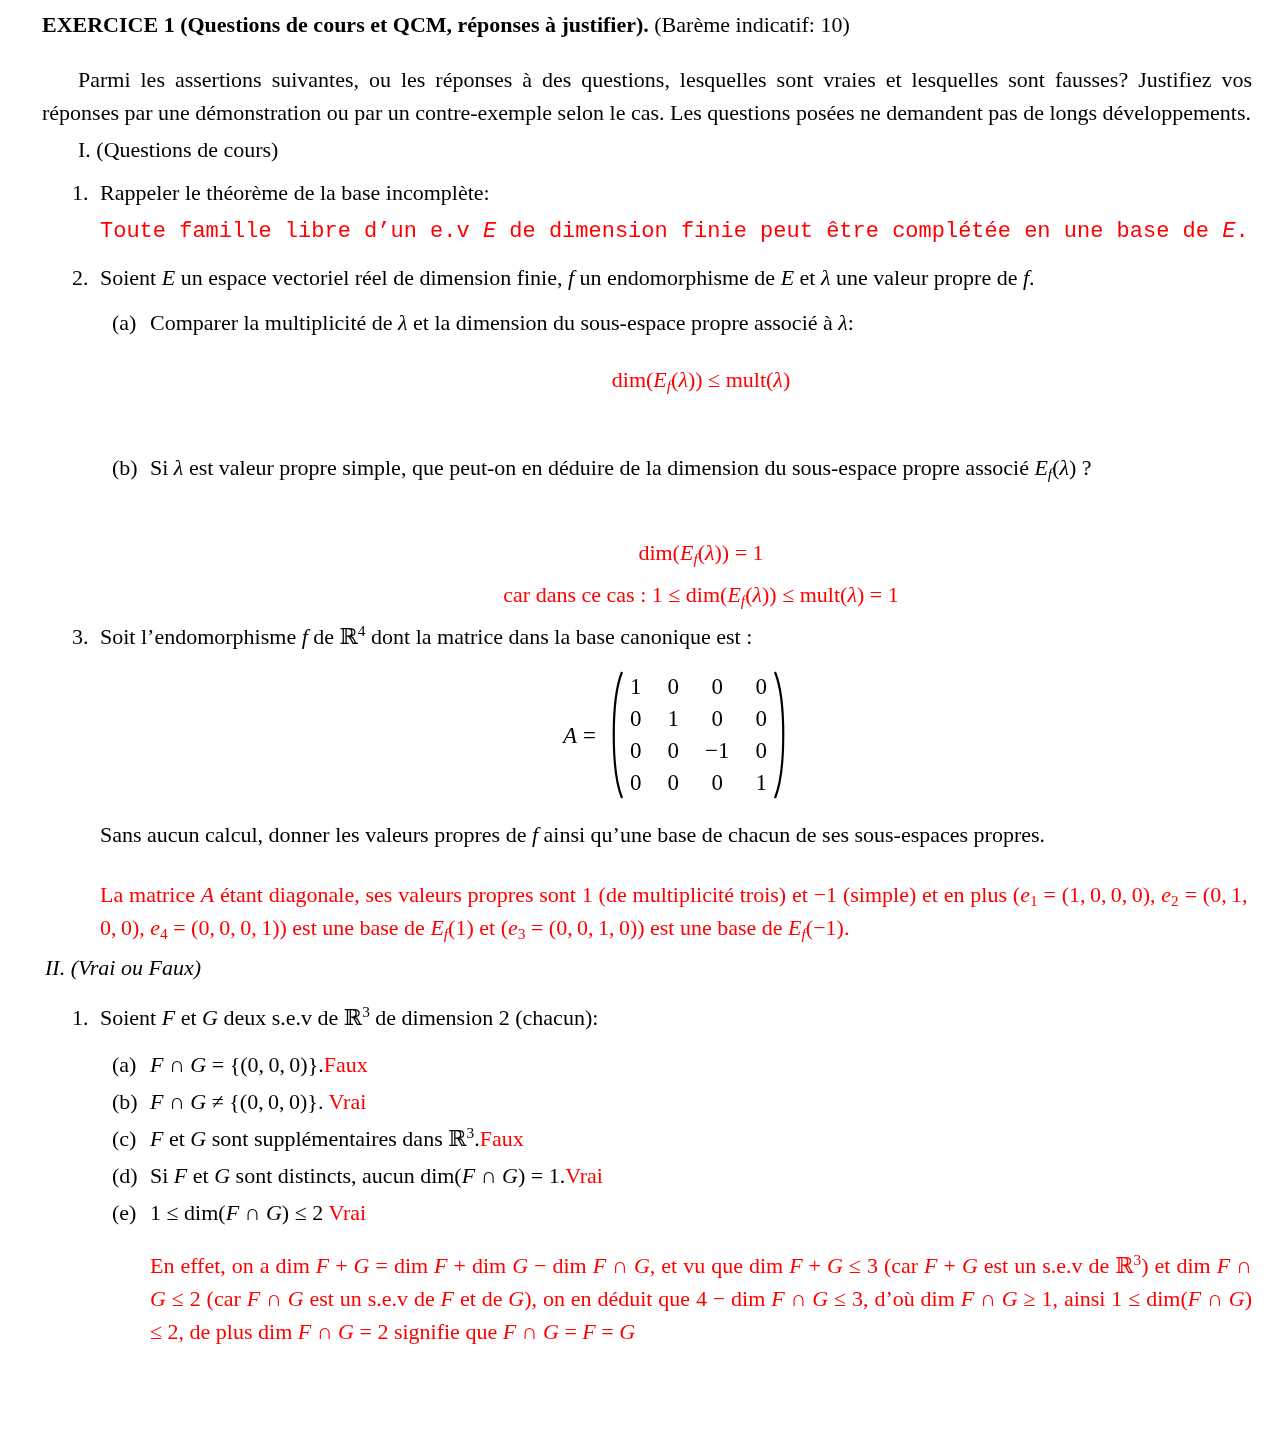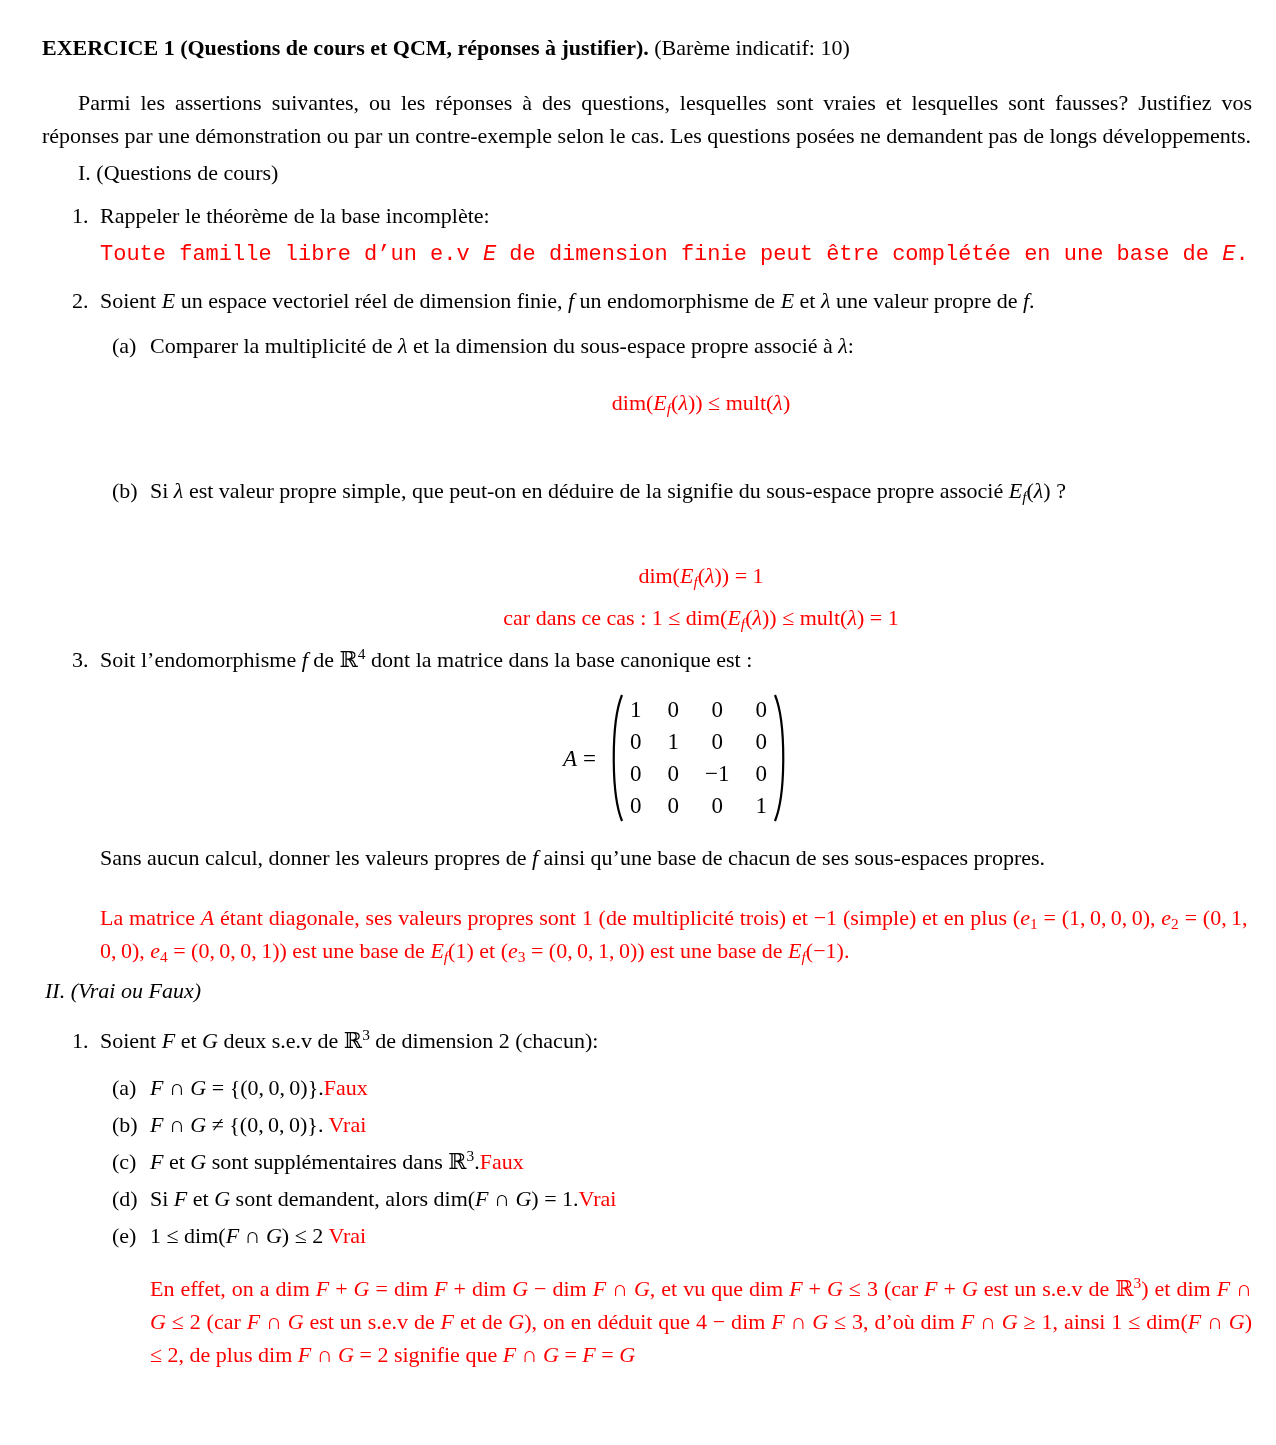"EXERCICE 1 (Questions de cours" .page { padding: 31px 24px 0 42px -> 8px 24px 0 42px }
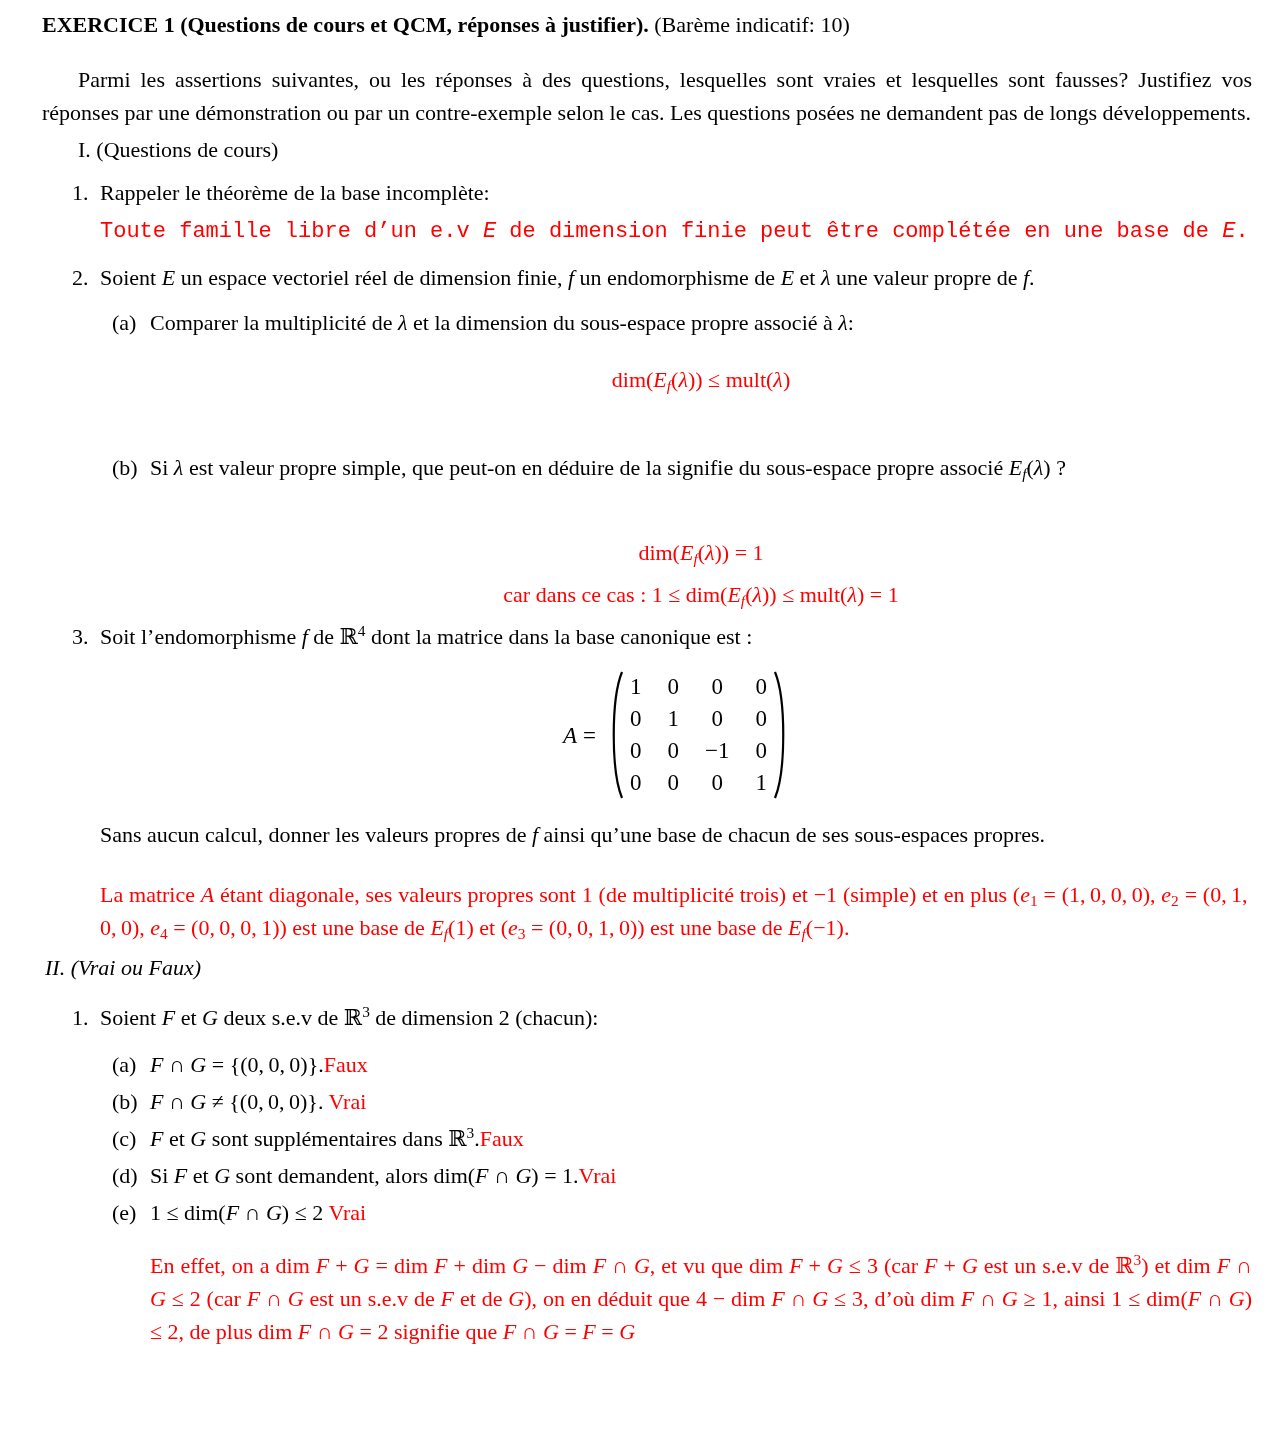"est valeur propre simple, que" span { text: signifie -> dimension }
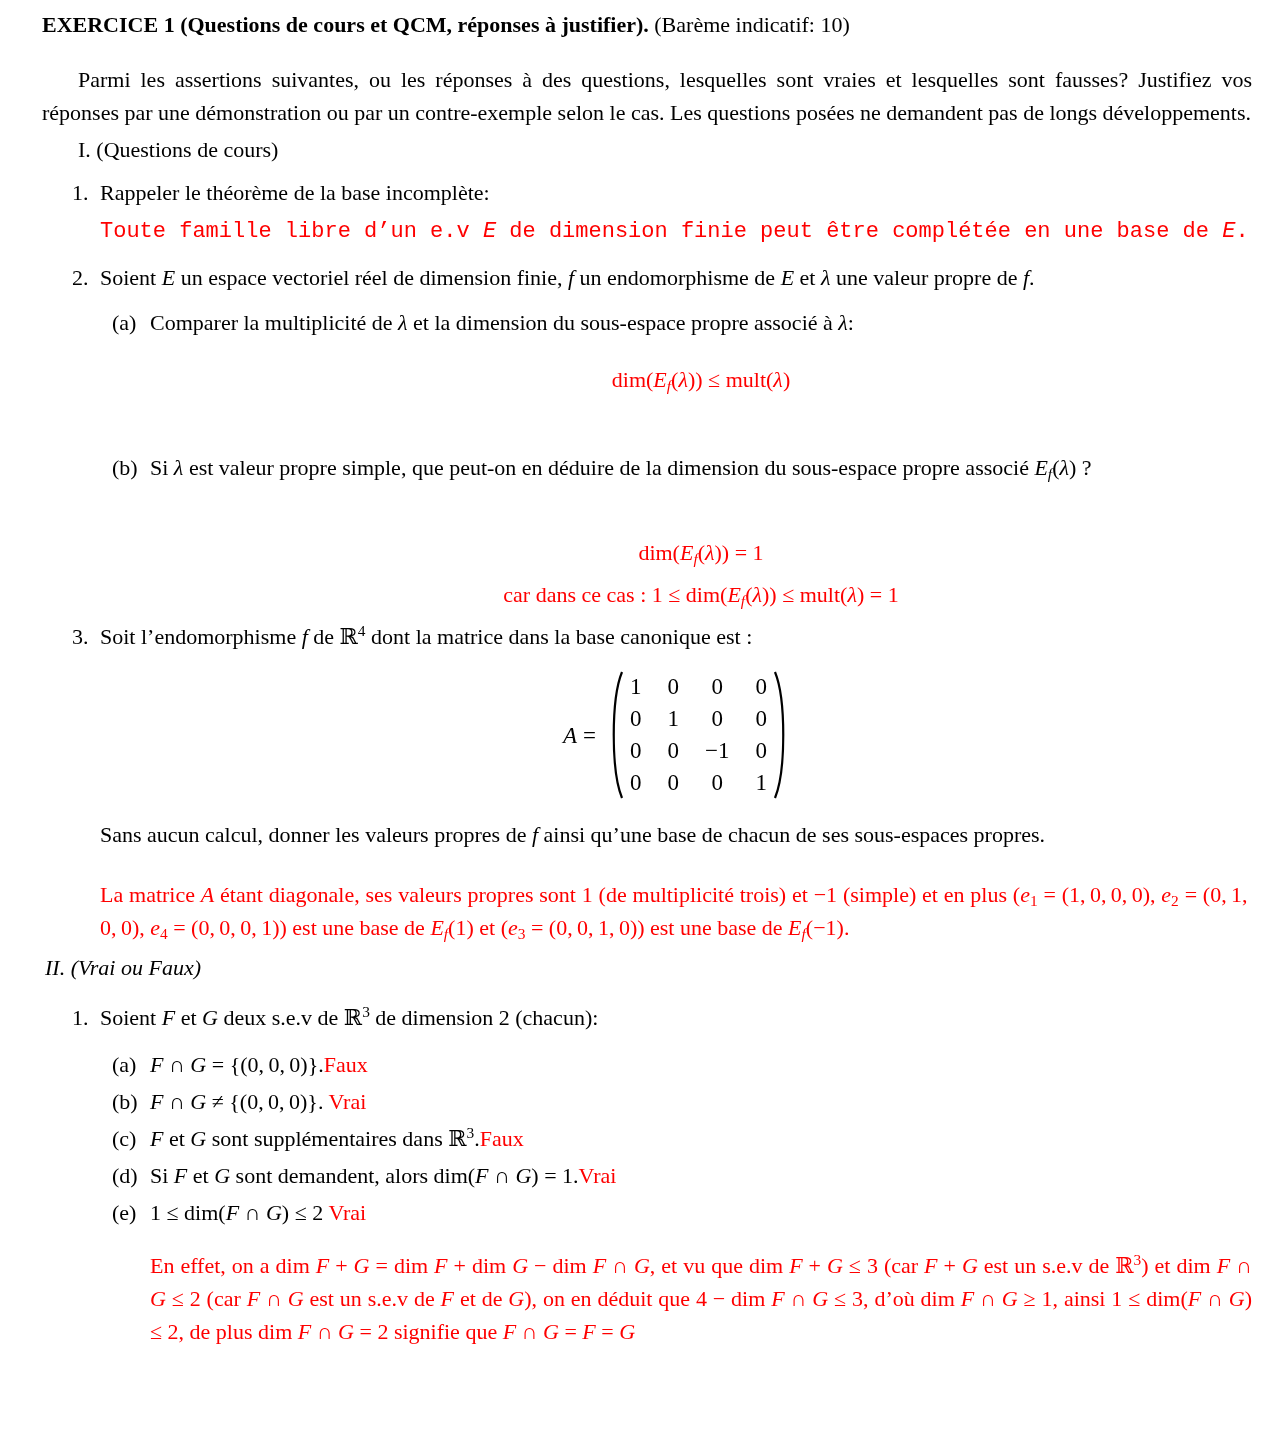"sont demandent, alors dim(" span { text: demandent, alors -> distincts, aucun }
